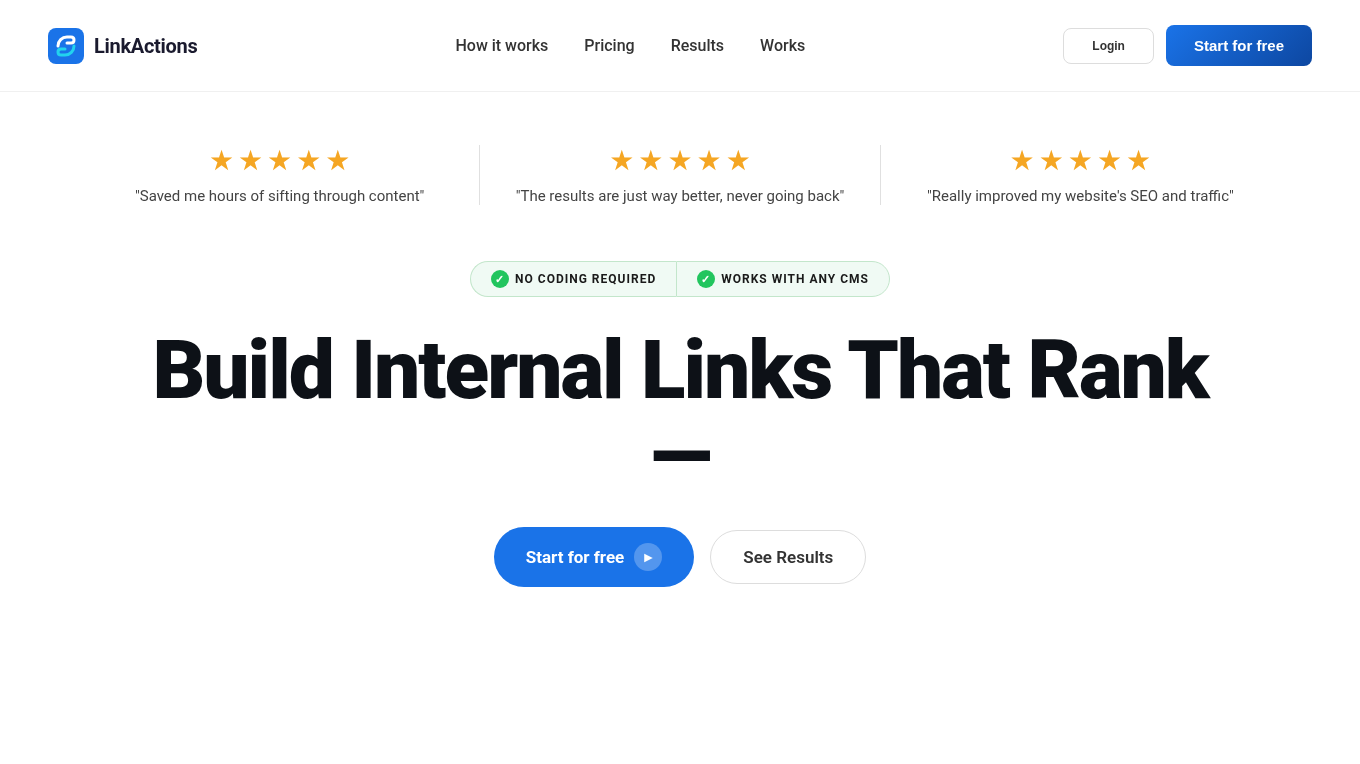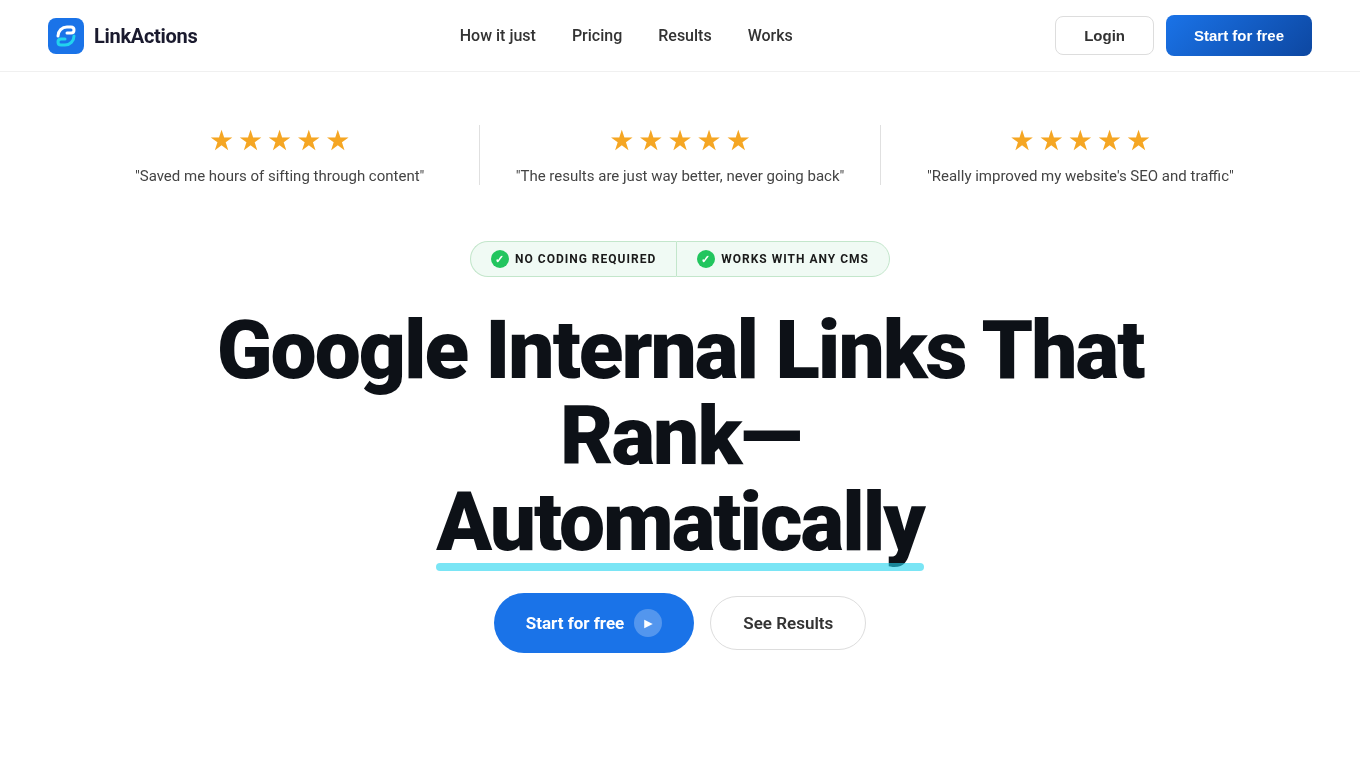"LinkActions" nav { height: 72px -> 92px }
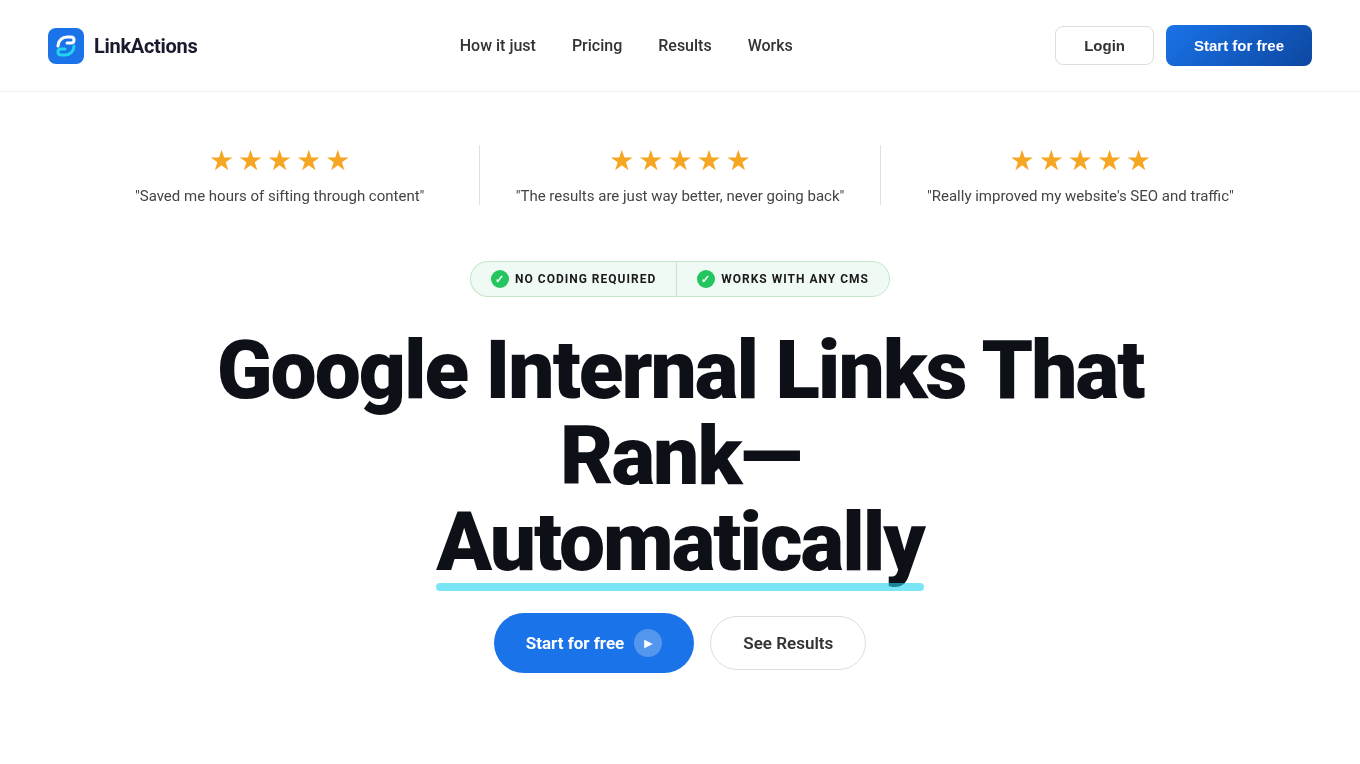"How it just" a { text: just -> works }
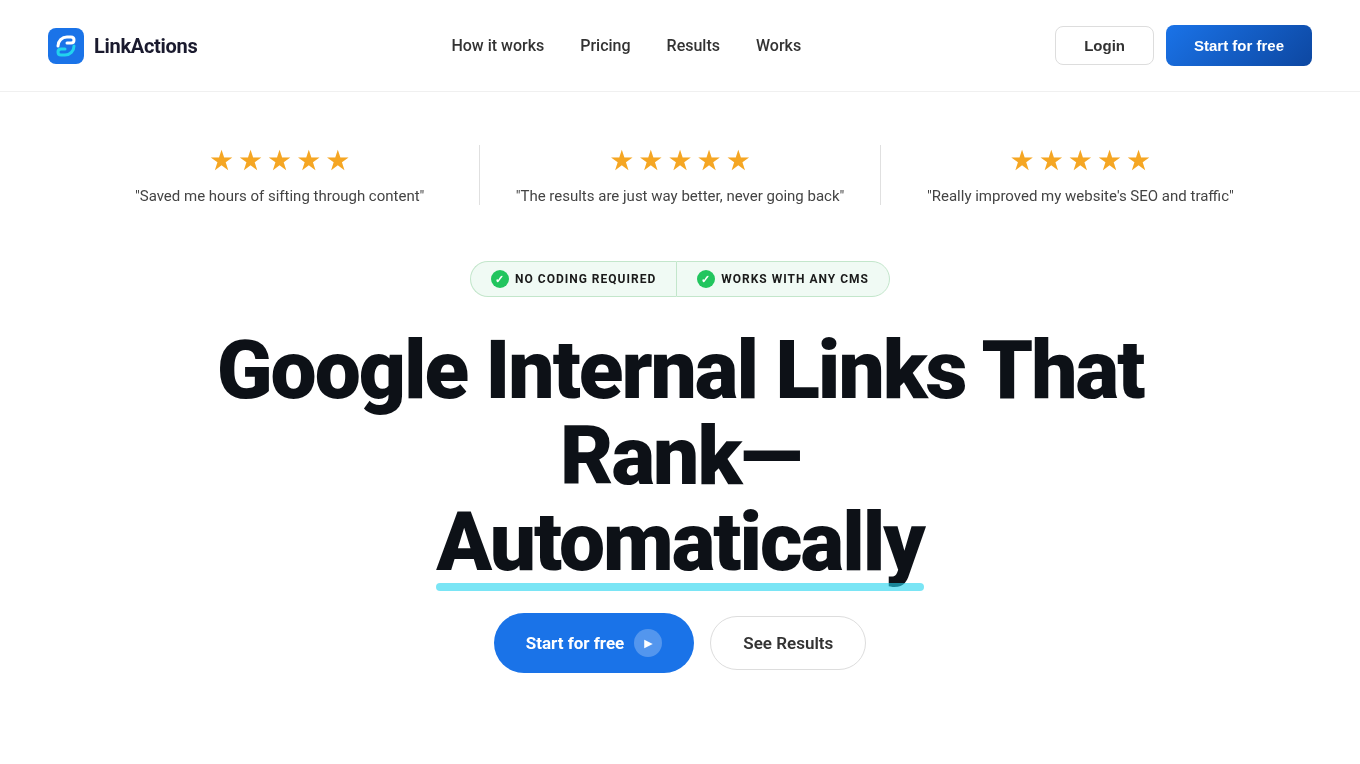"Login" .btn-login { font-size: 15px -> 12px }
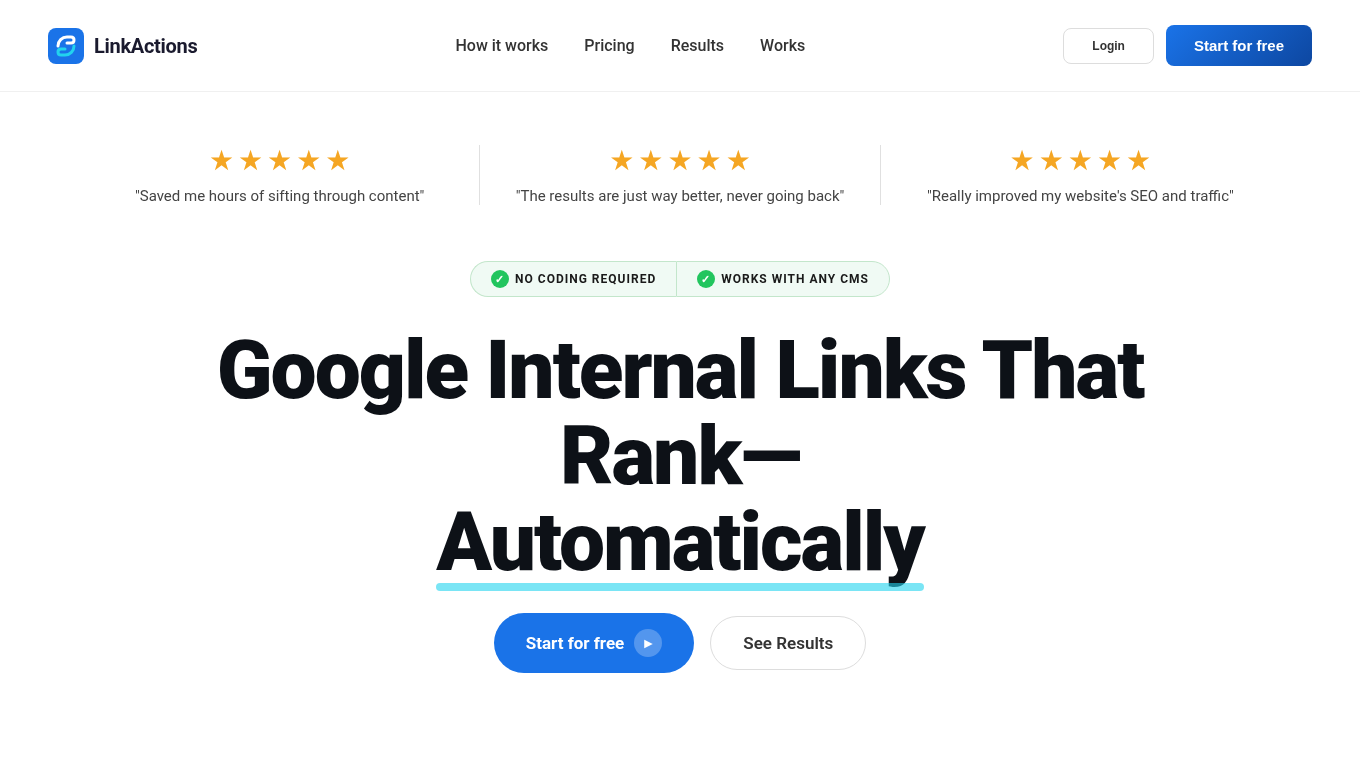"Google Internal Links That Rank—" span { text: Google -> Build }
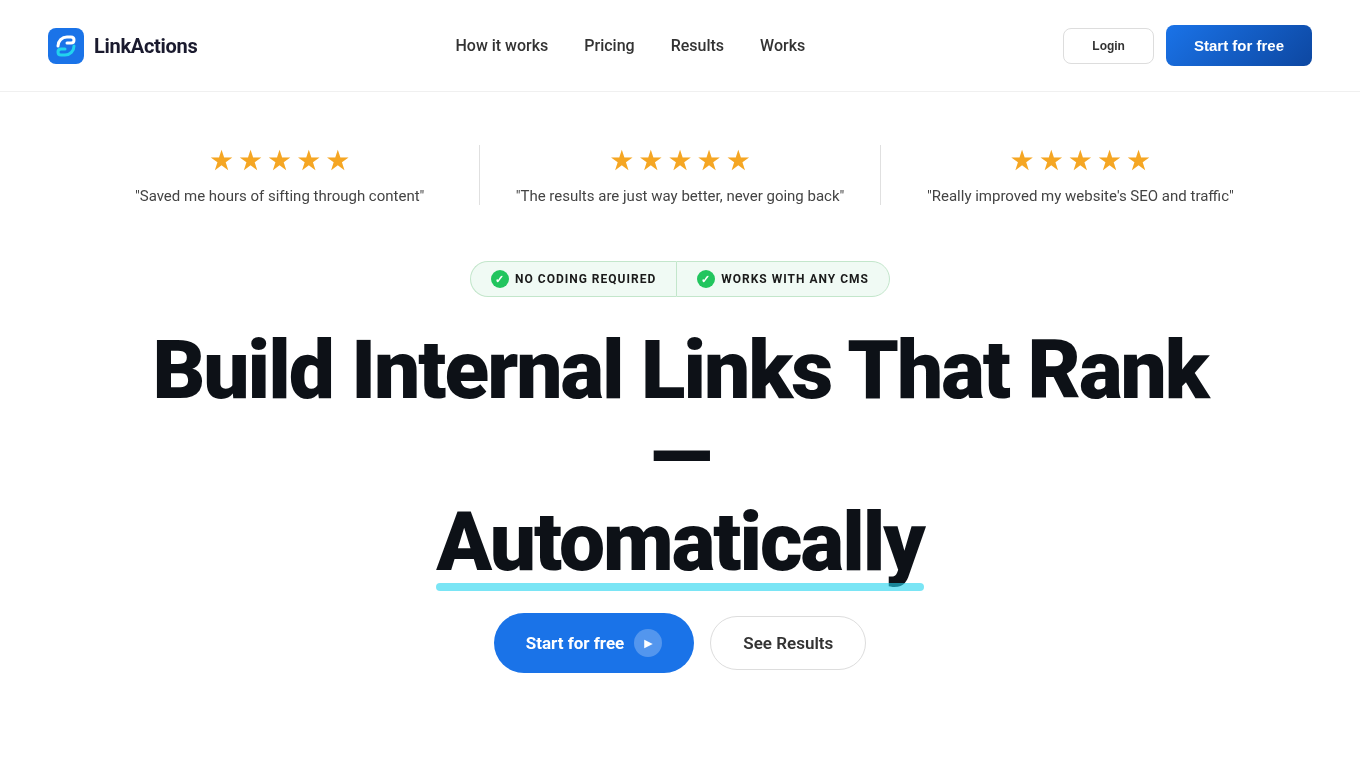"Automatically" span.underline-word { html: <span>Automatically</span> -> none }
